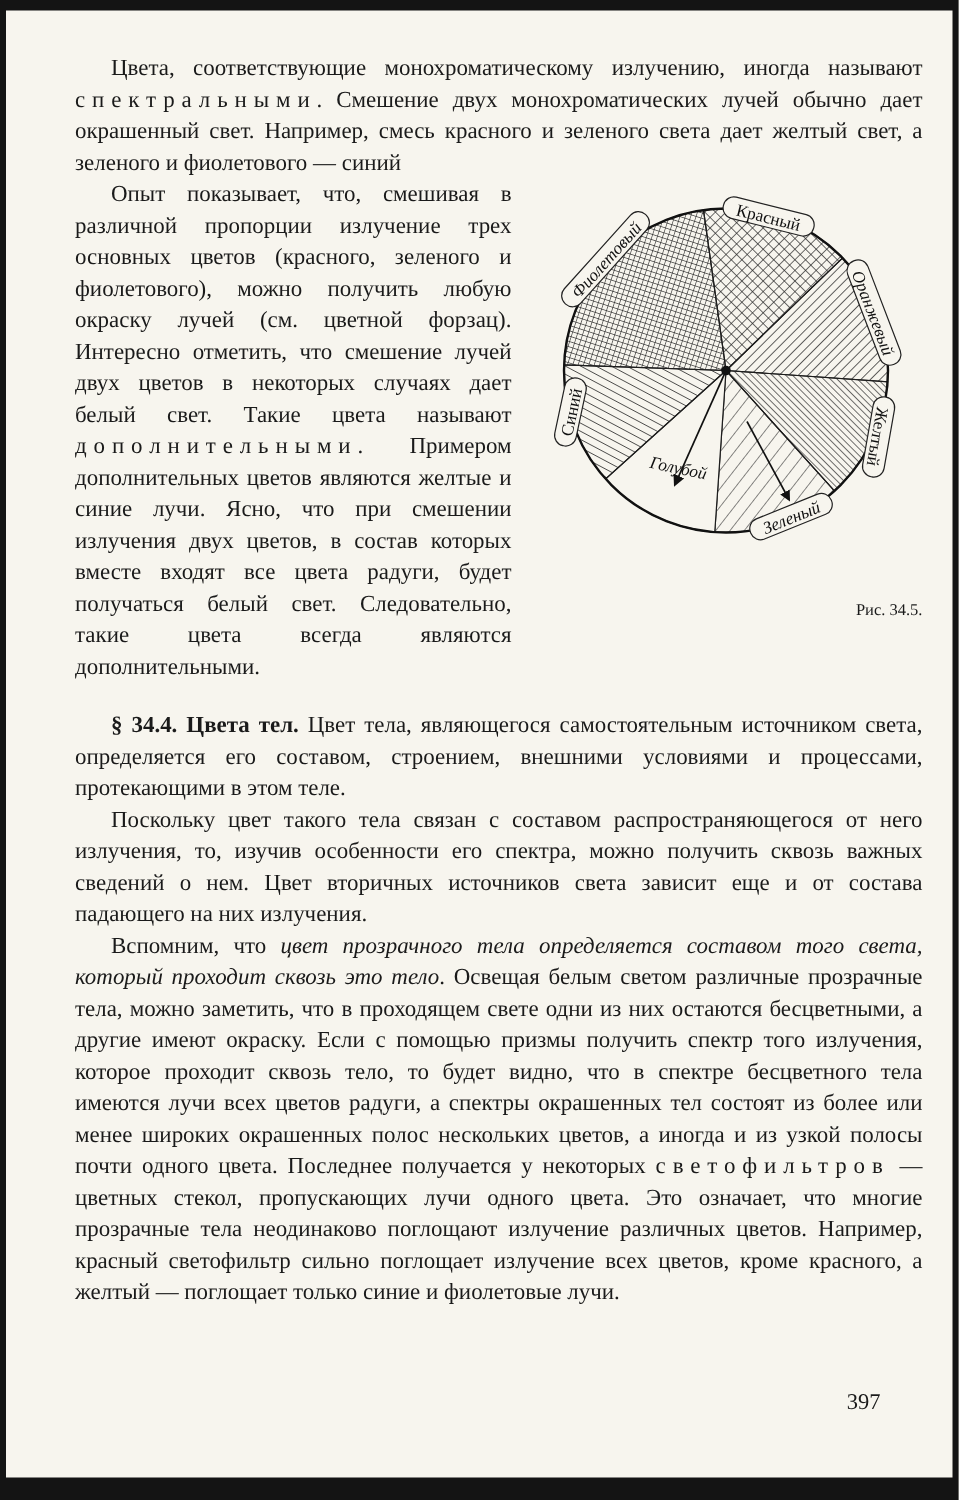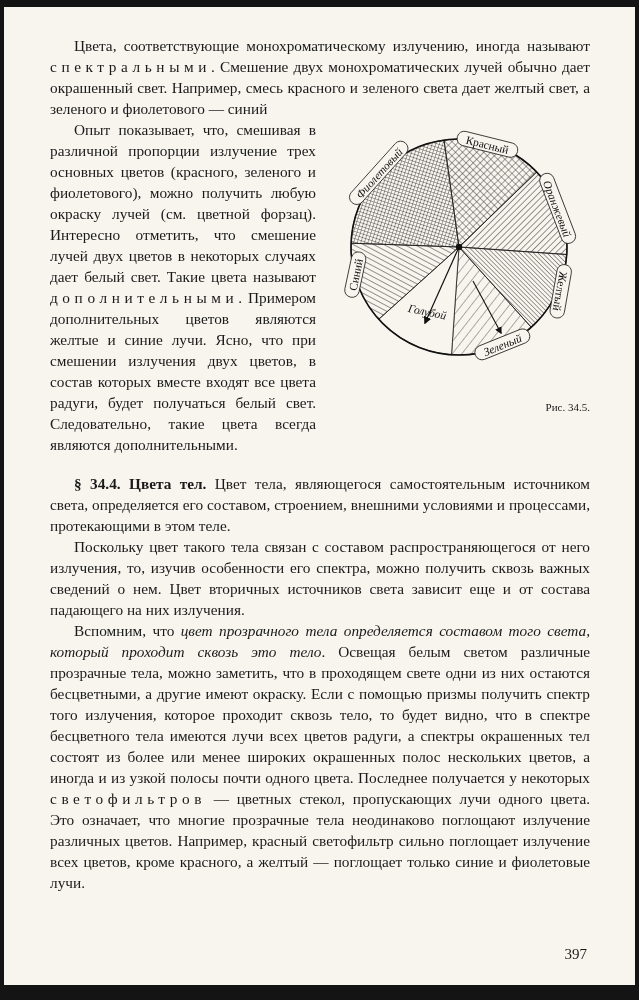"Цвета, соответствующие" .content { padding: 28px 45px 0 46px -> 28px 20px 0 46px }
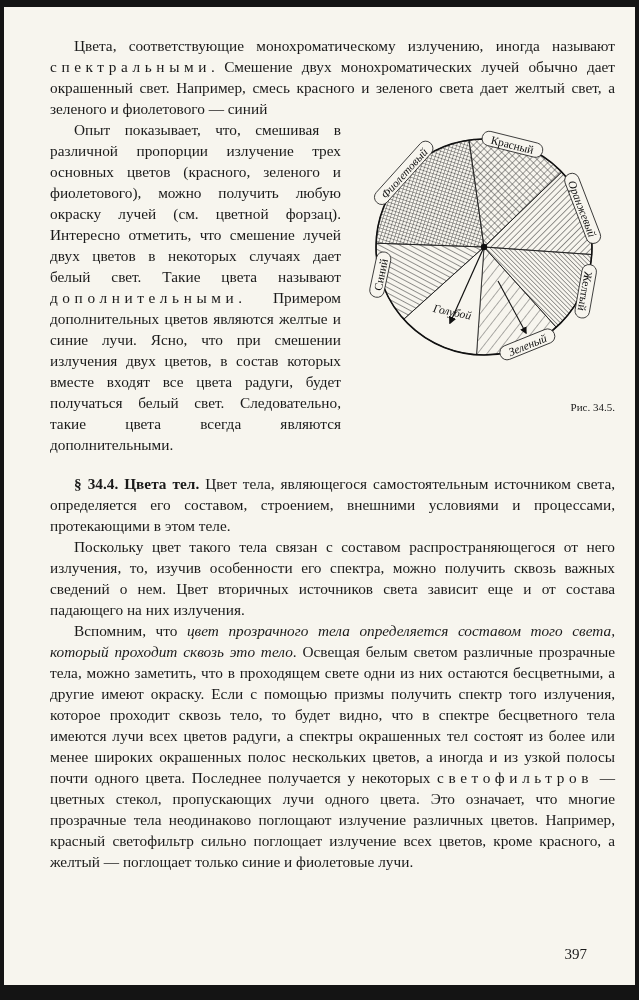"397" .pagenum { bottom: 22px -> 41px }
